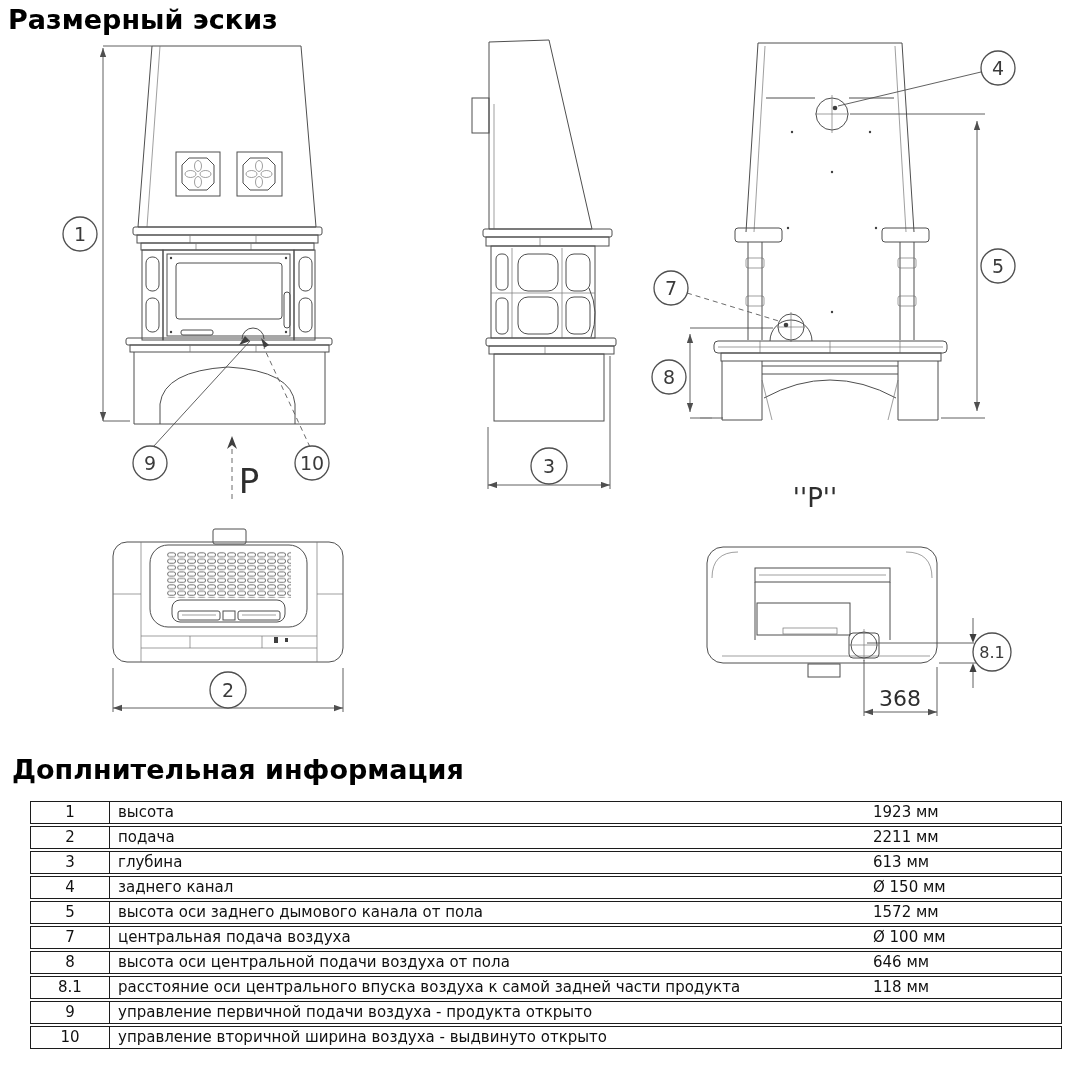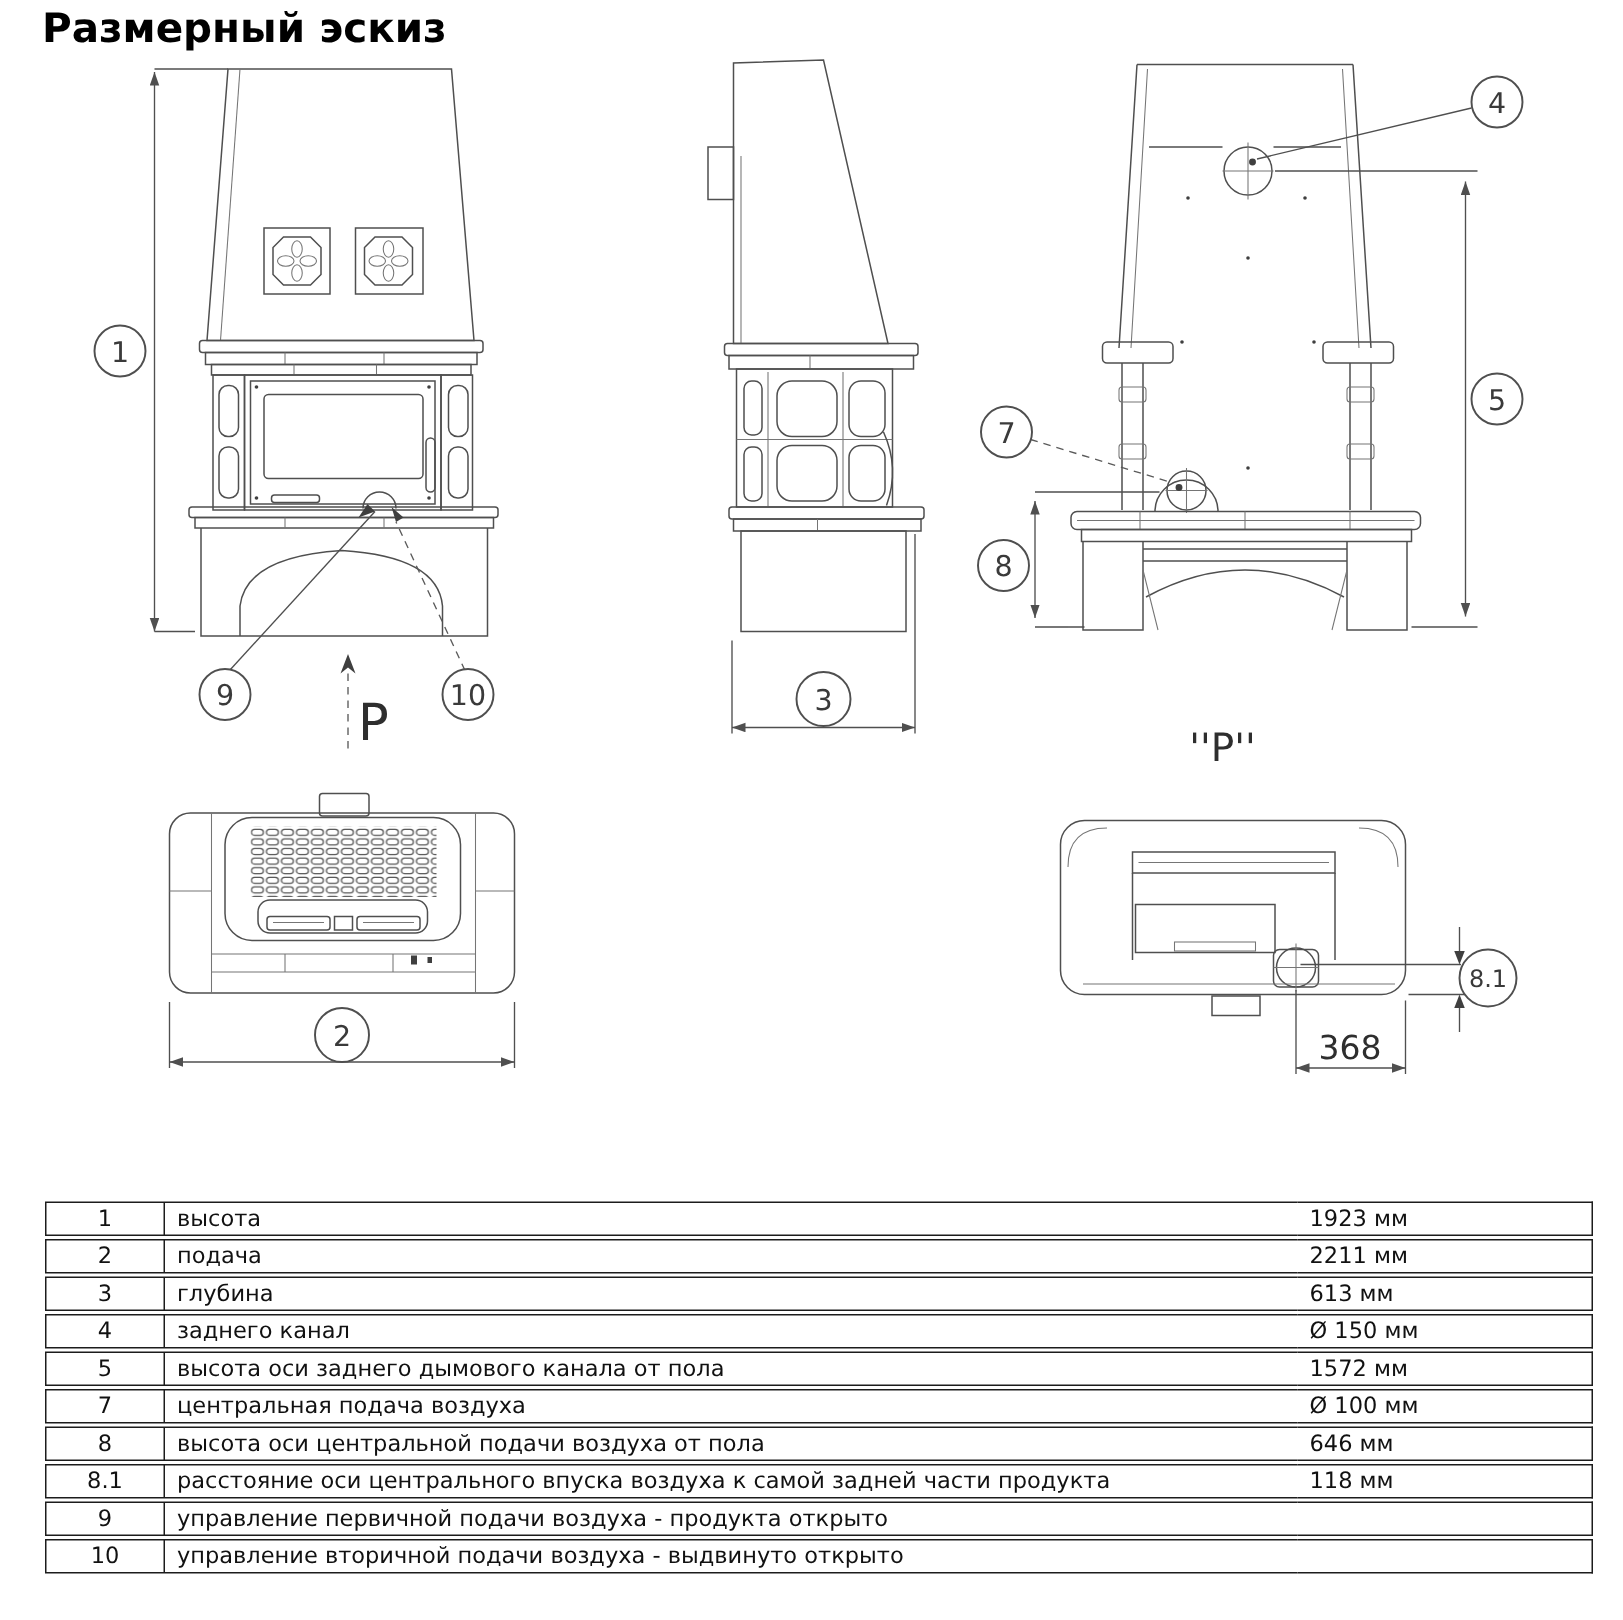"Размерный эскиз" h1.title { left: 28px -> 8px }
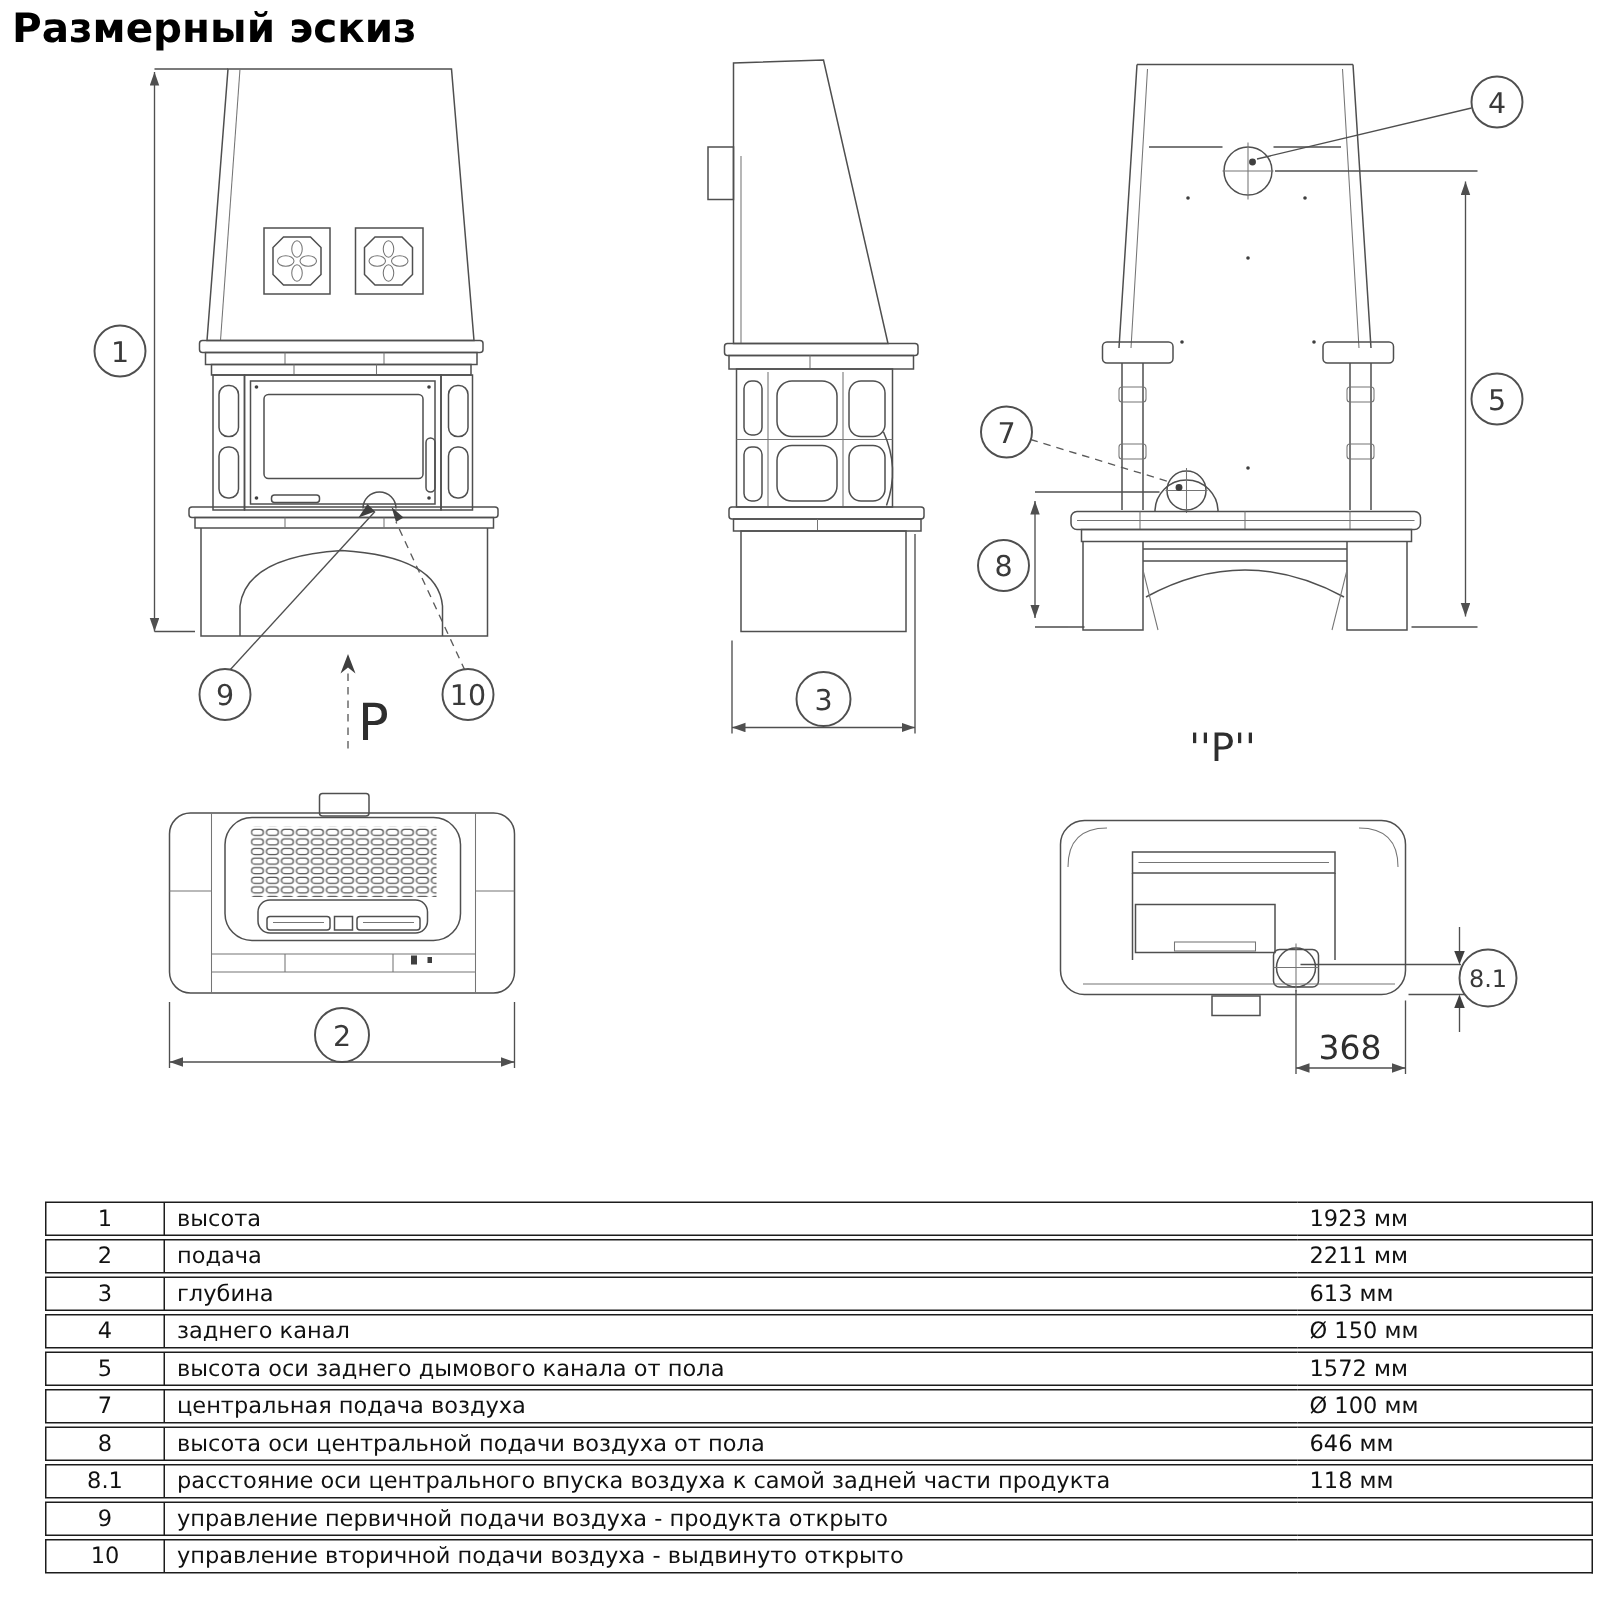"Доплнительная информация" h2.title { html: none -> <h2>Доплнительная информация</h2> }
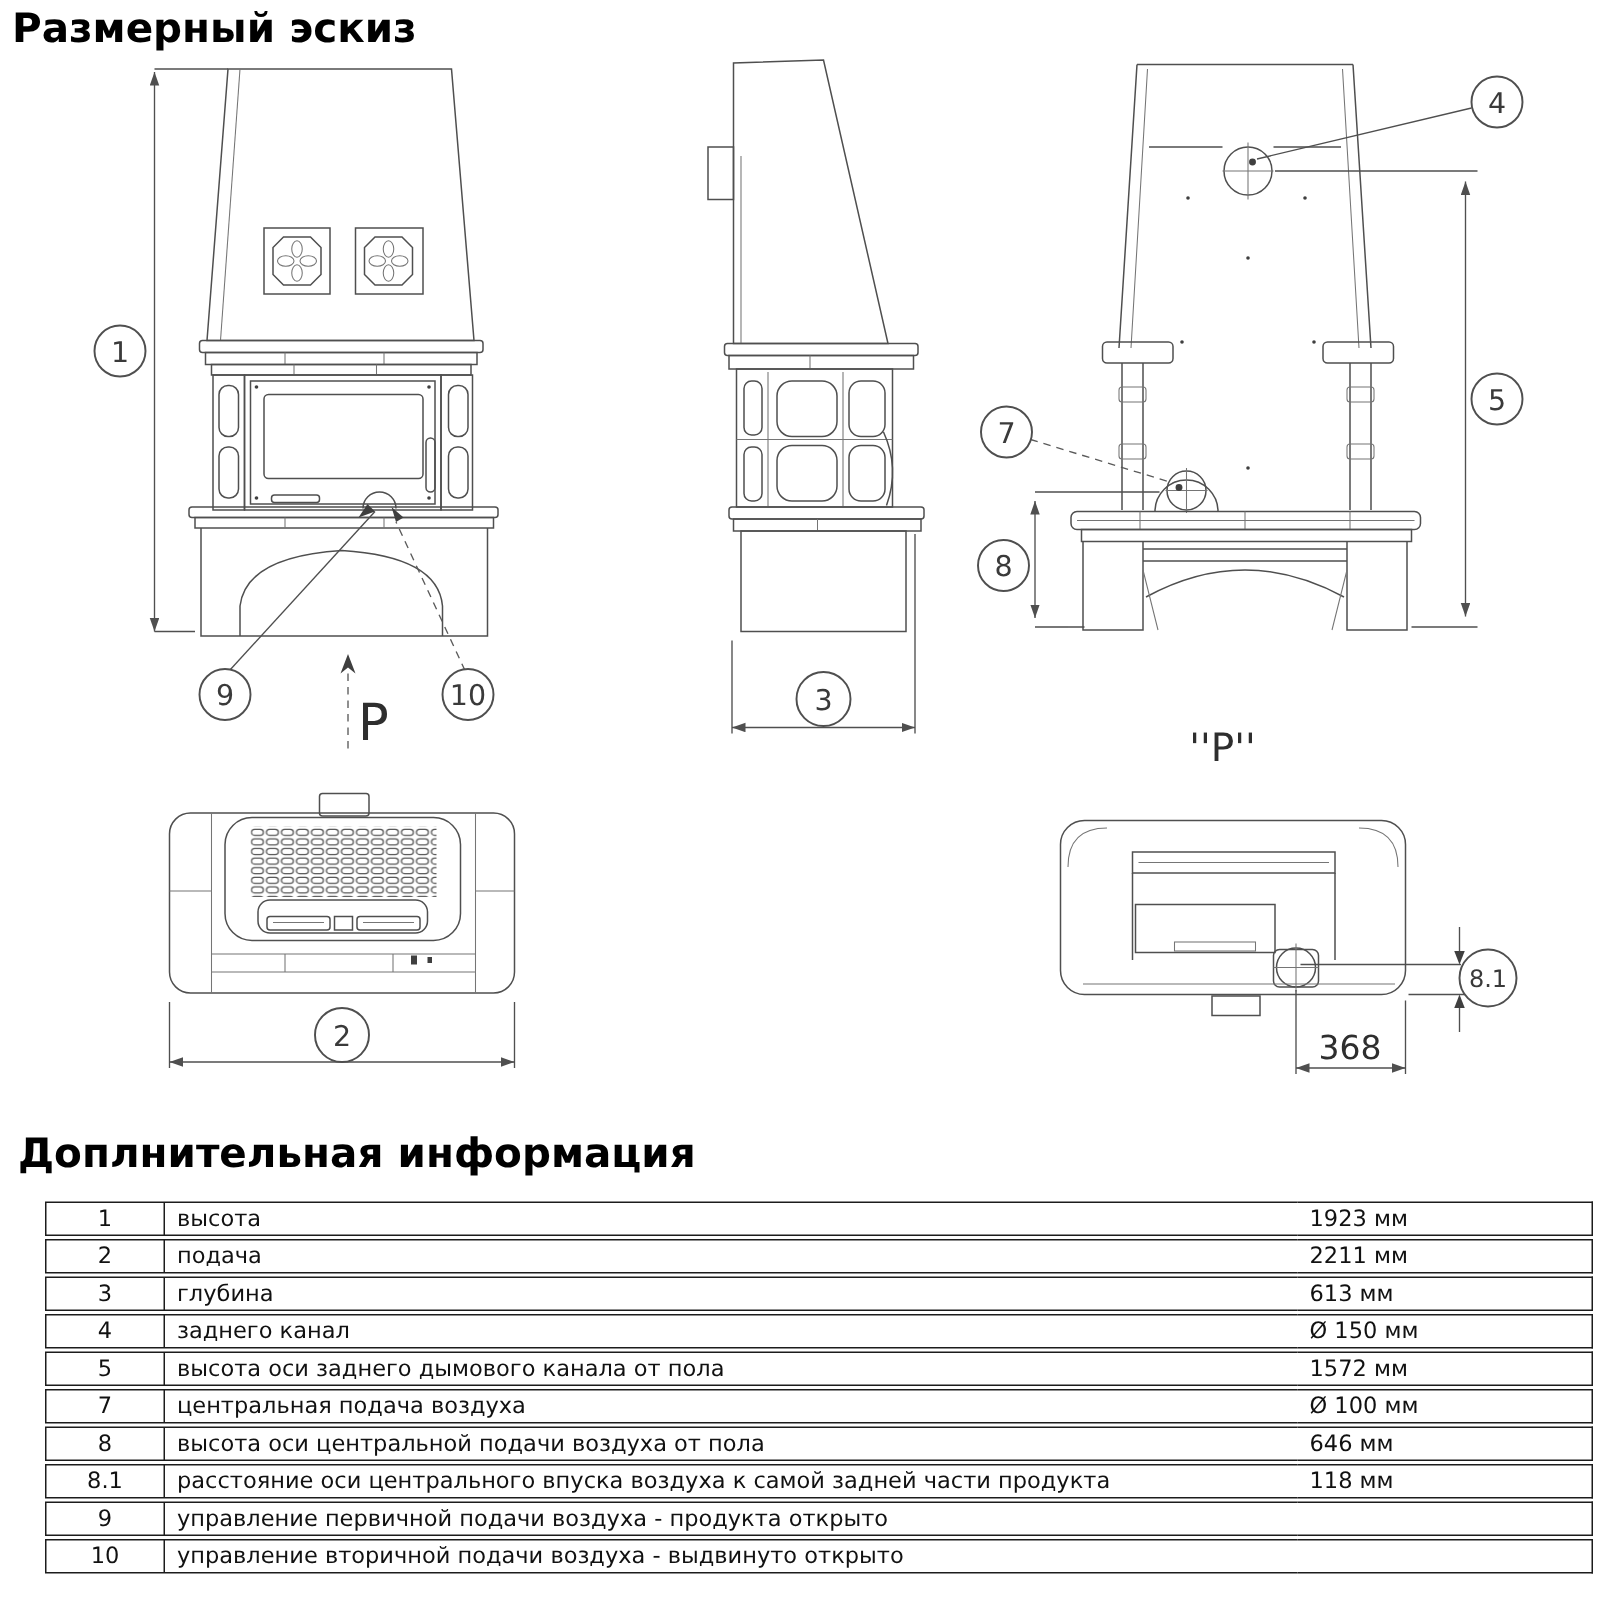"управление вторичной подачи воздуха -" td.desc { text: подачи -> ширина }
